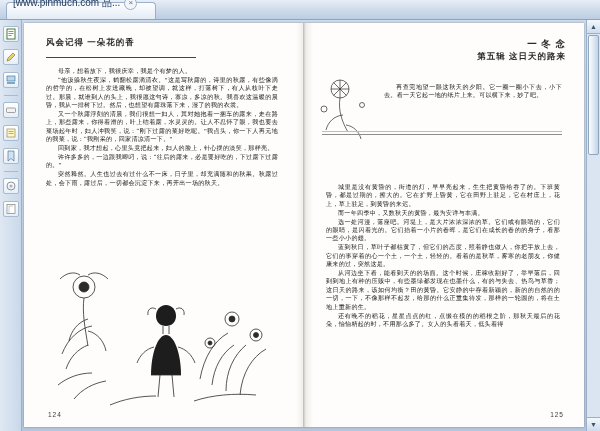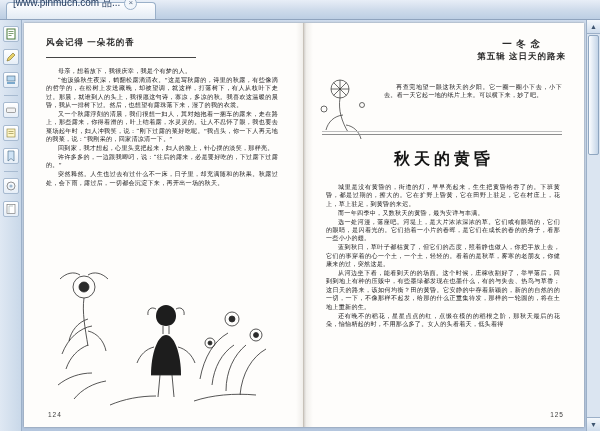"一 冬 念" div.pg-head { text-align: center -> none }
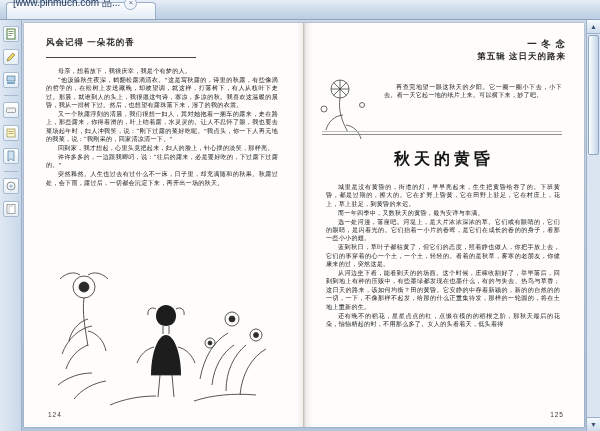"秋天的黄昏" div.section-title { html: <div>秋天的黄昏</div> -> none }
